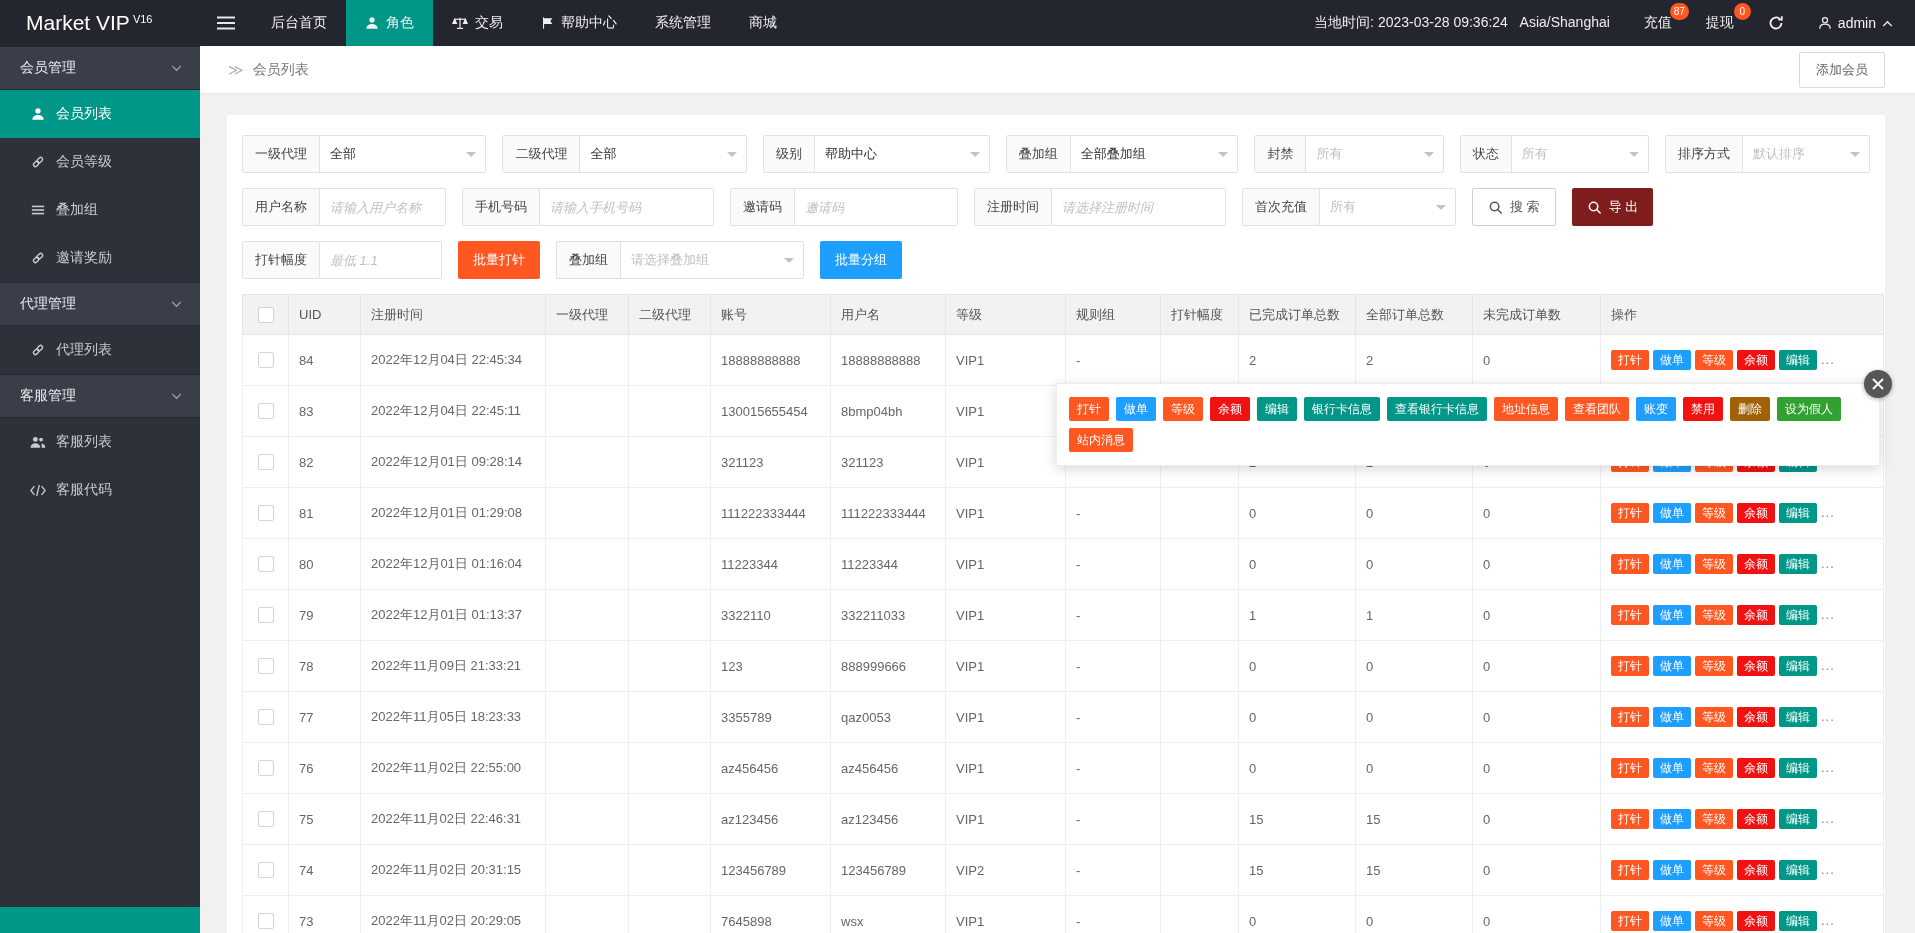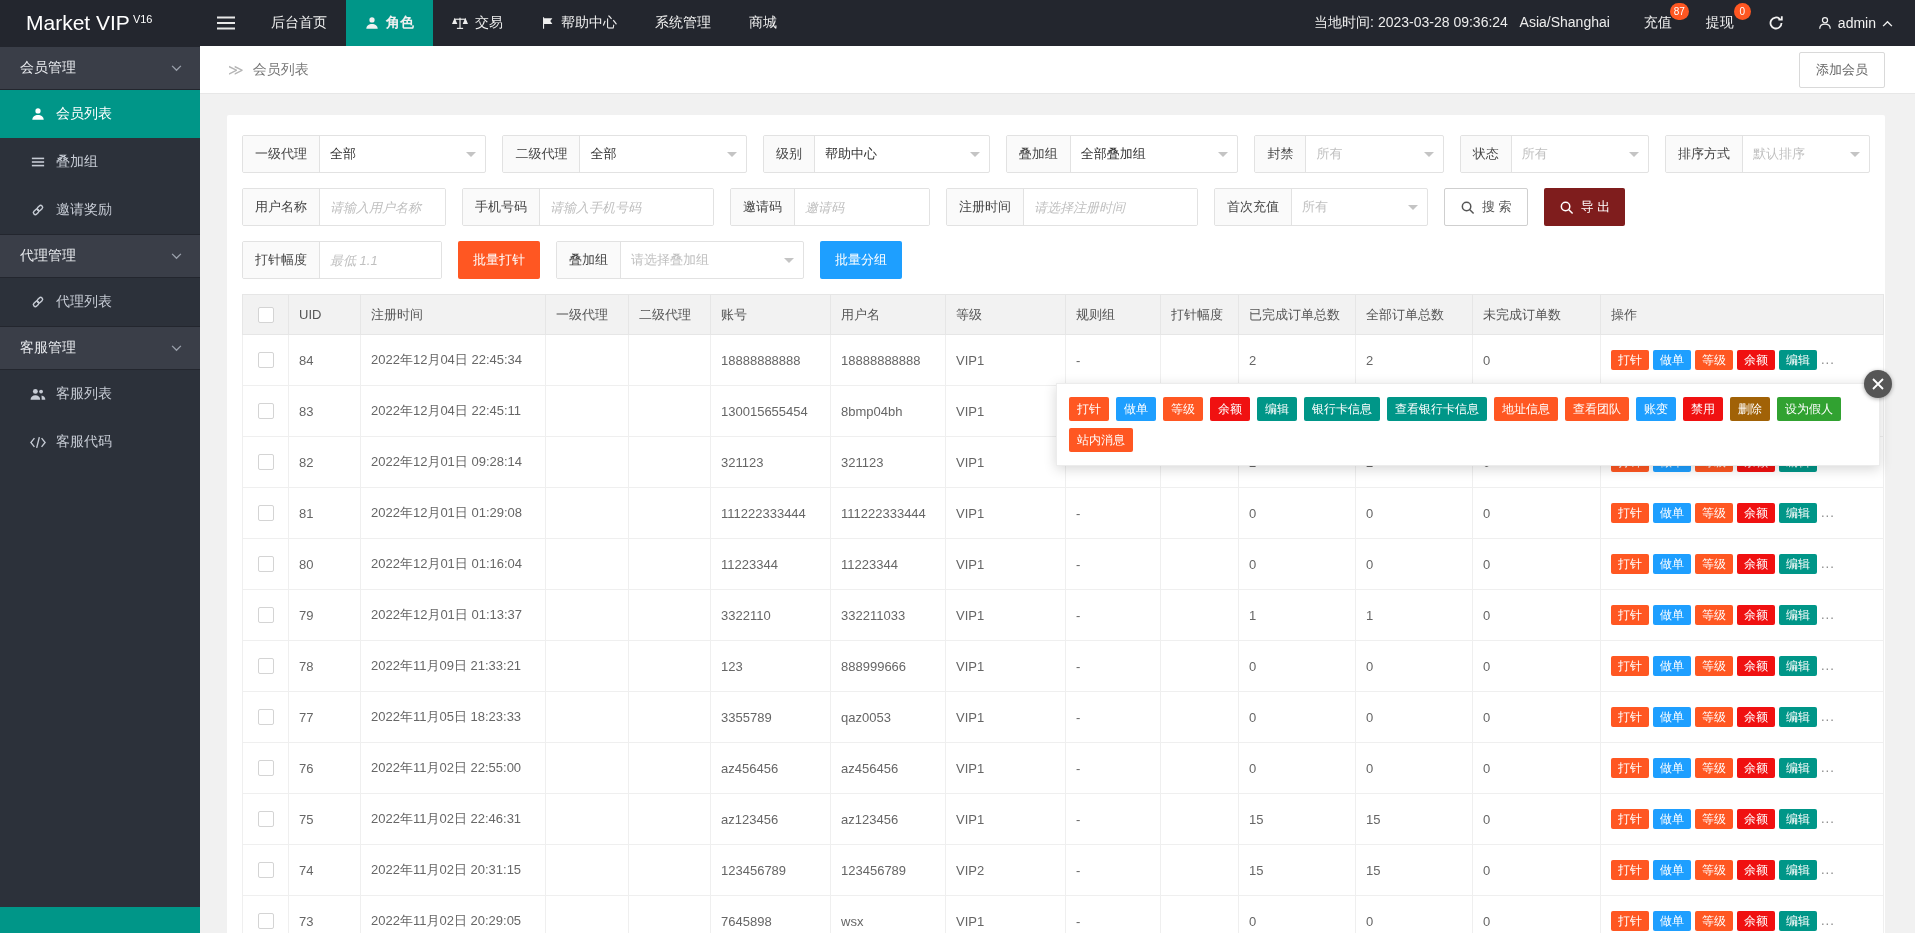"角色" .nav-item.active { font-weight: bold -> none }
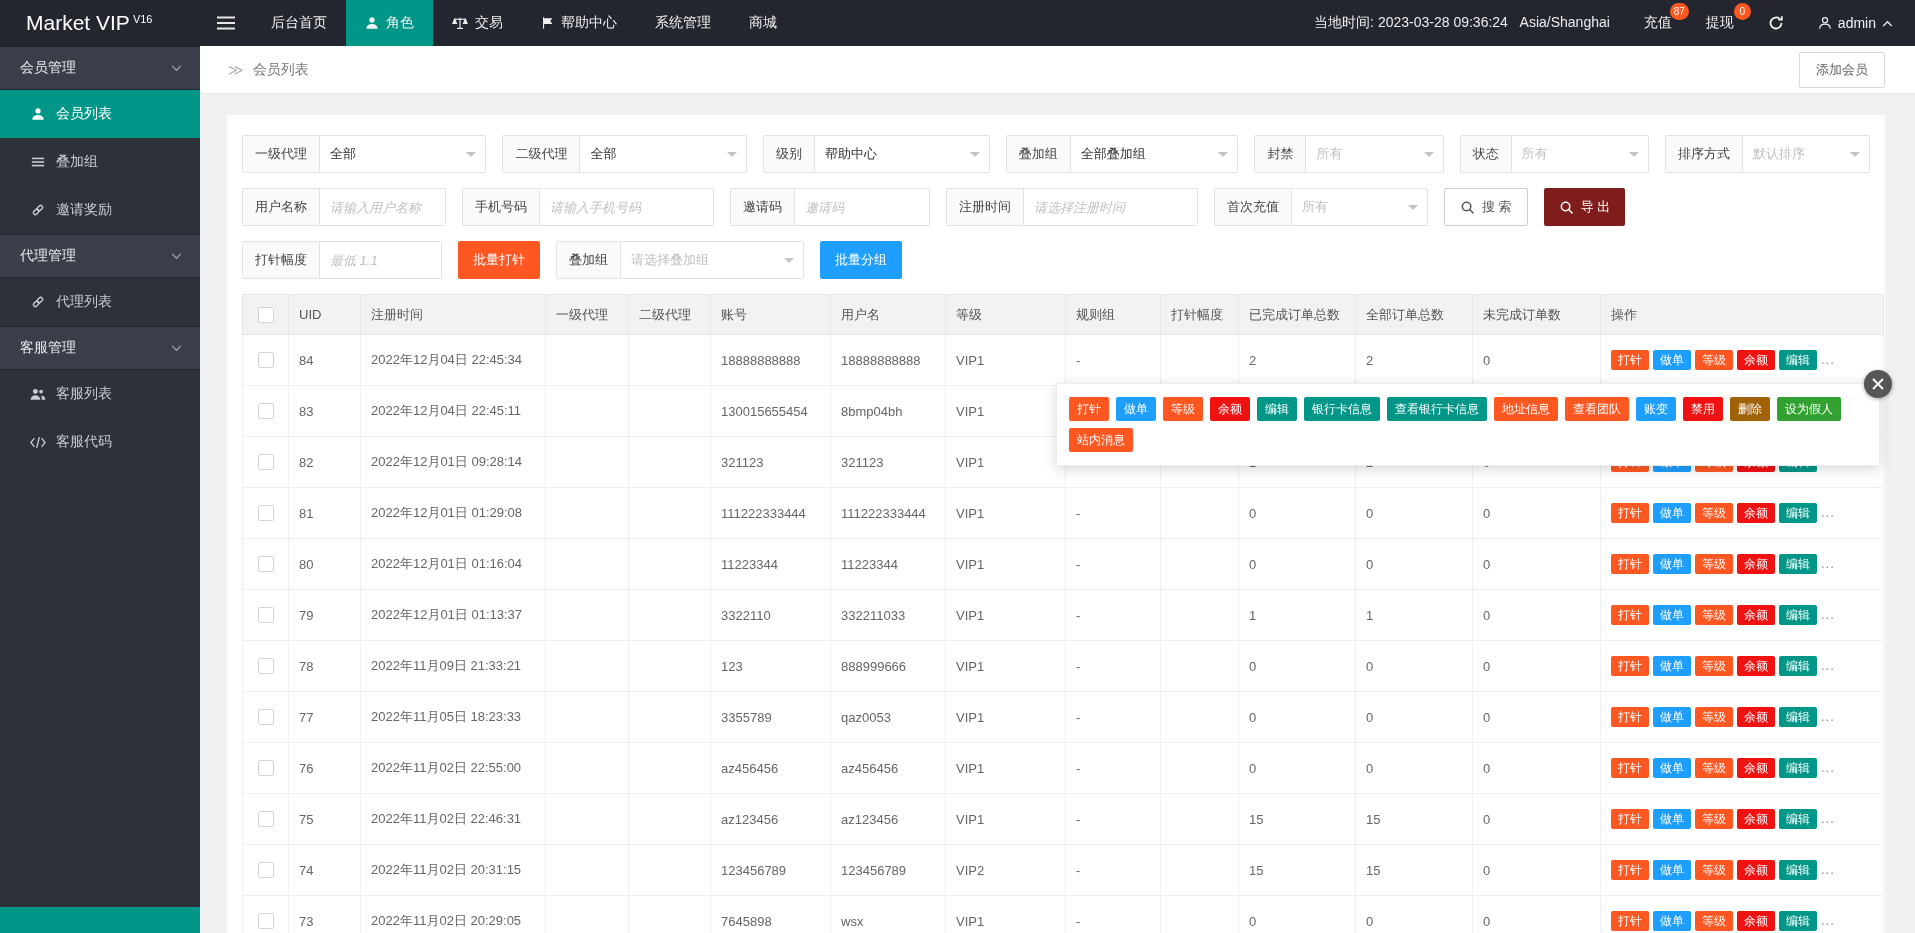"会员等级" div.side-item { html: none -> <div> <span> <svg> <g> <rect></rect> <rect></rect> </g> </svg> </span> <span>会员等级</span> </div> }
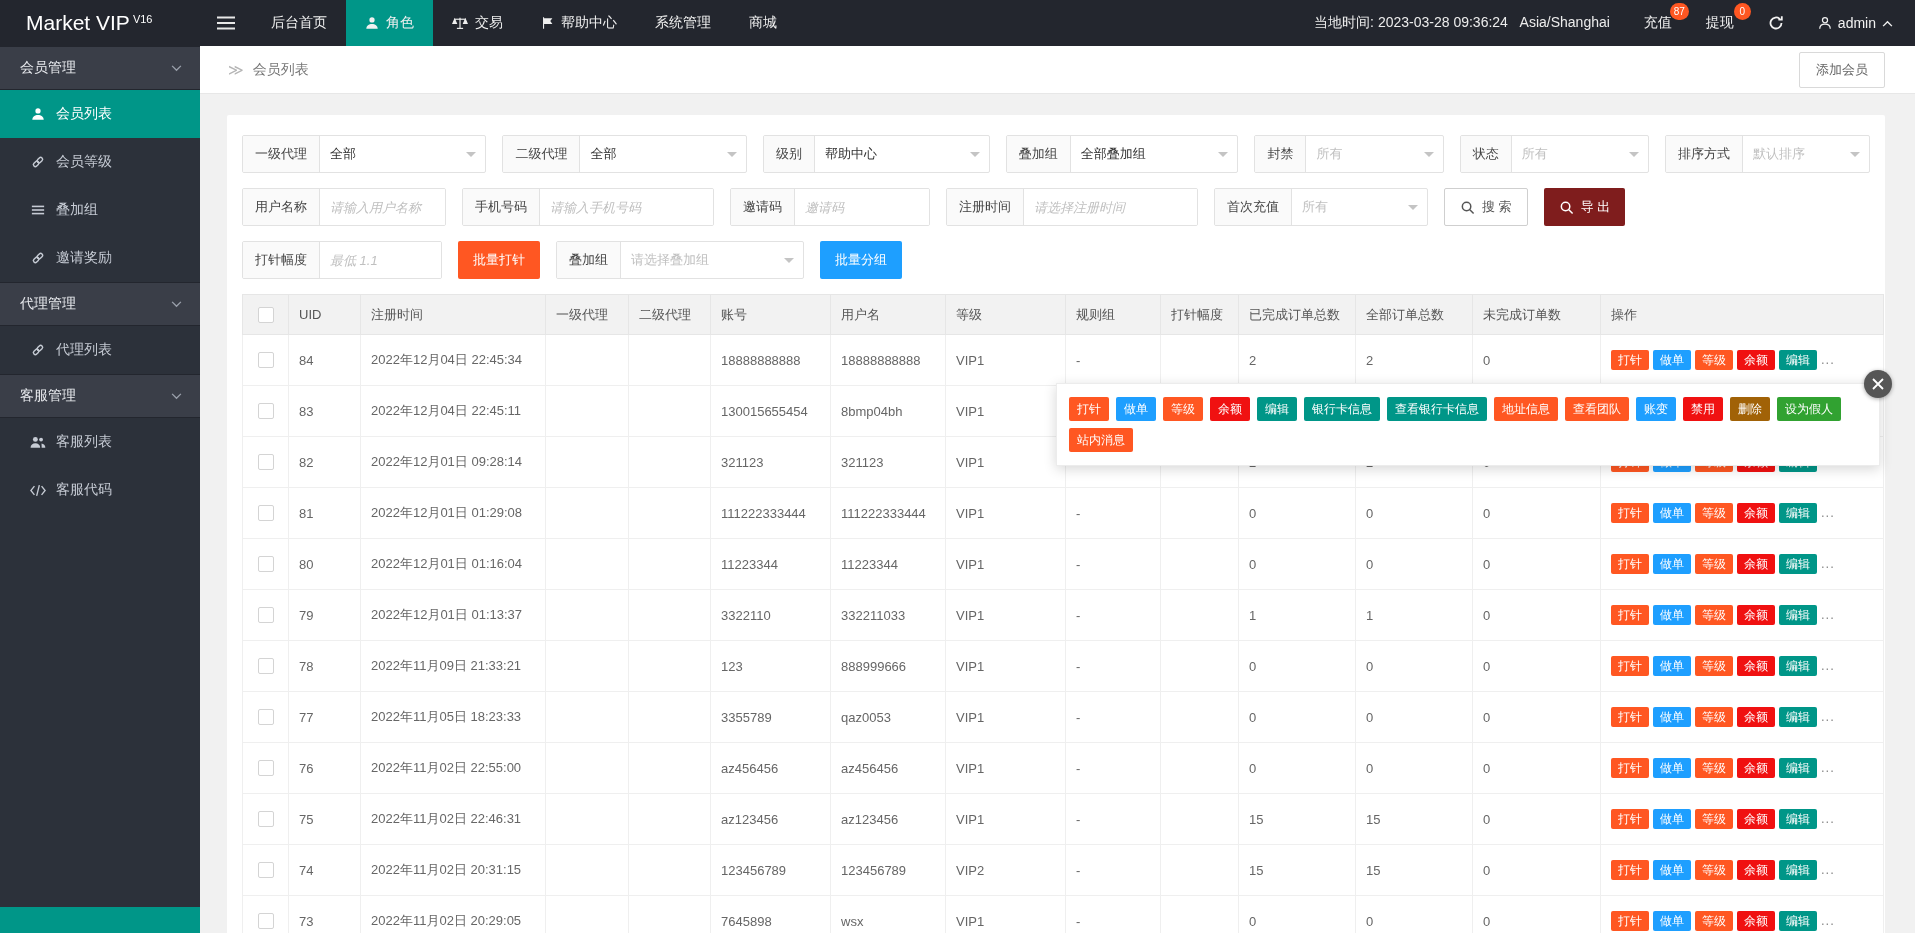"邀请码" .frow2 > :nth-child(3) { width: 200px -> 228px }
